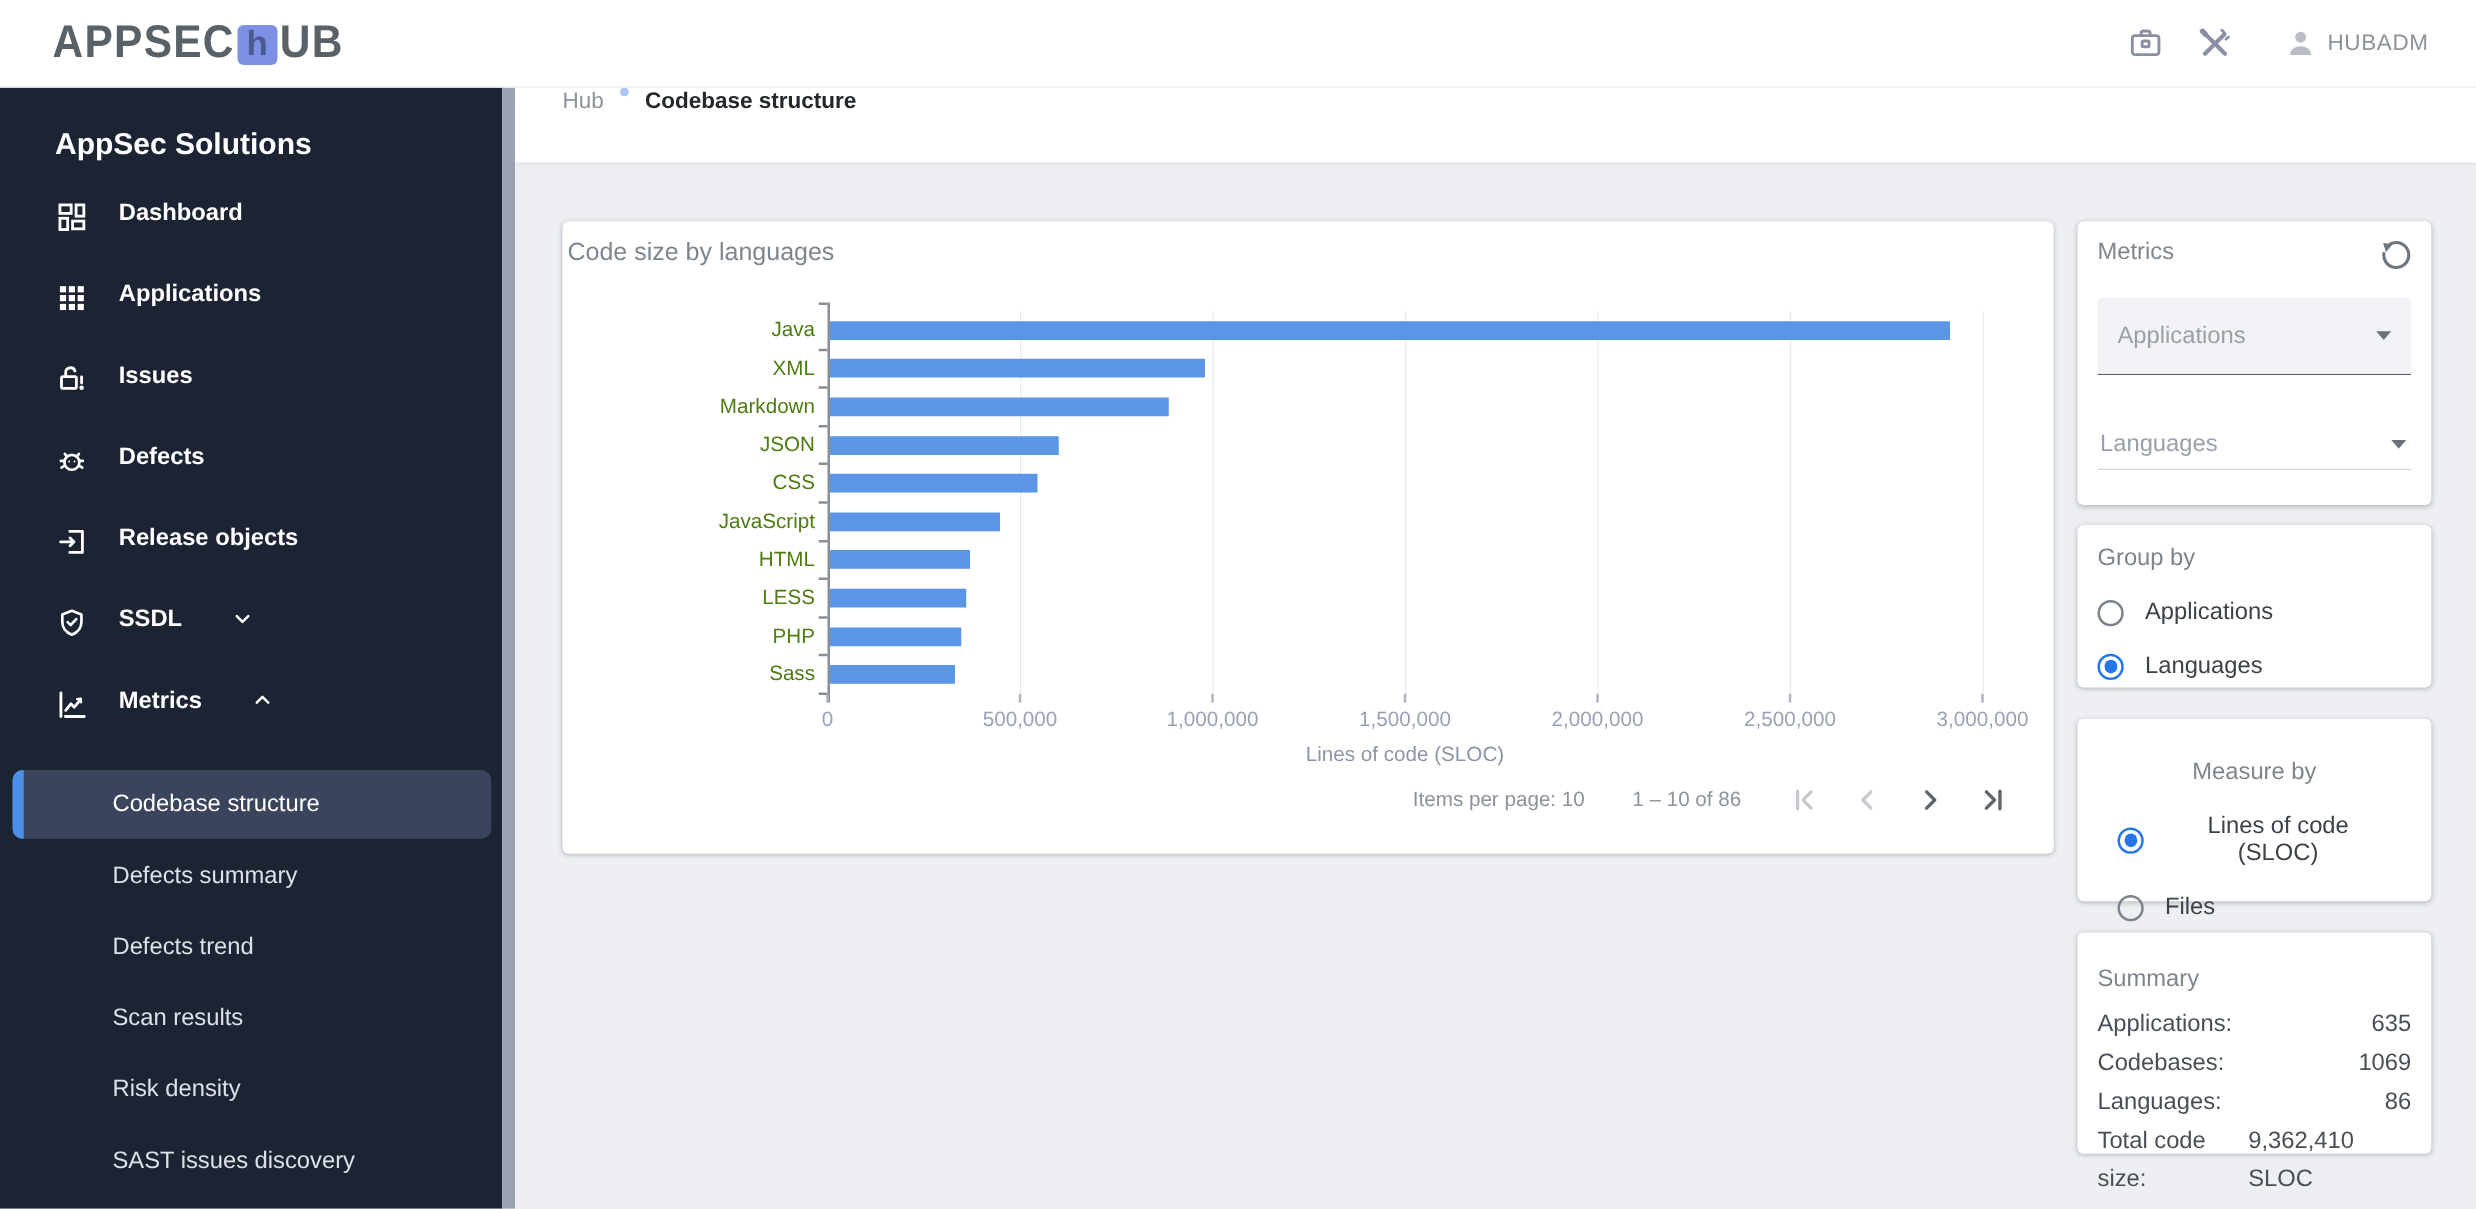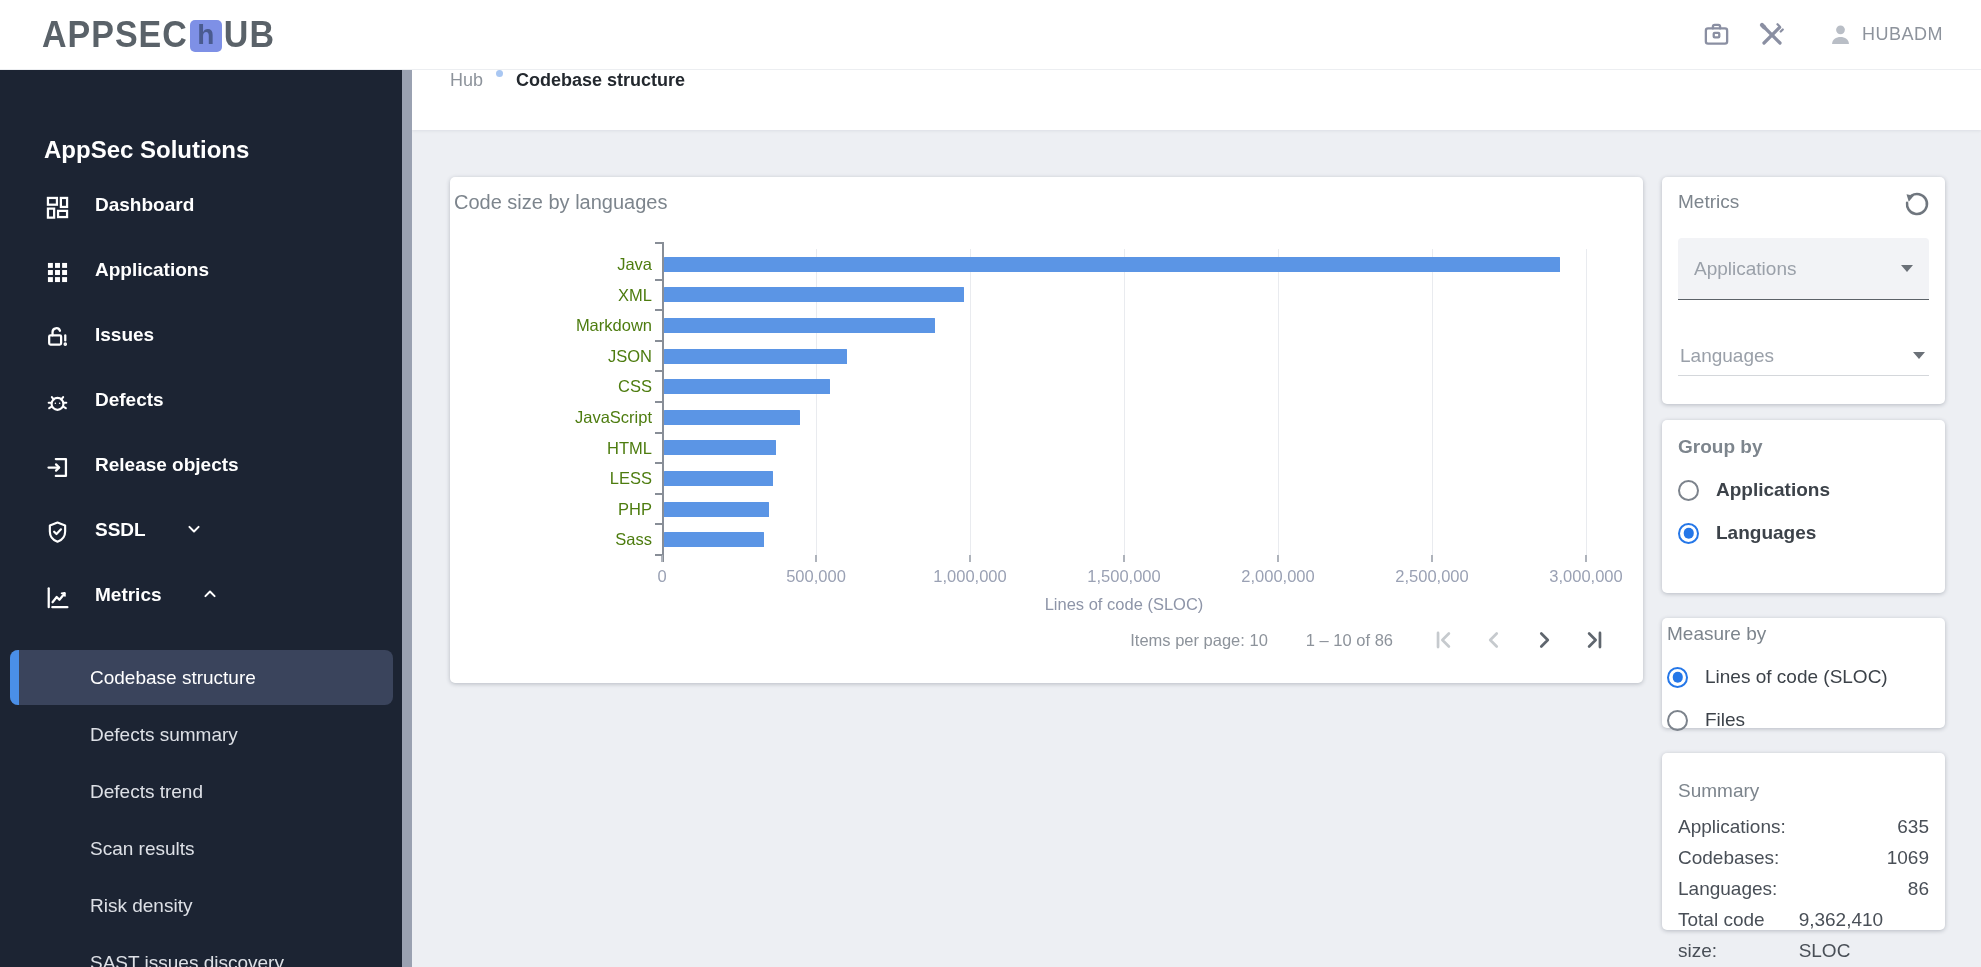"AppSec Solutions" .sidebar-title { margin-top: 34px -> none }
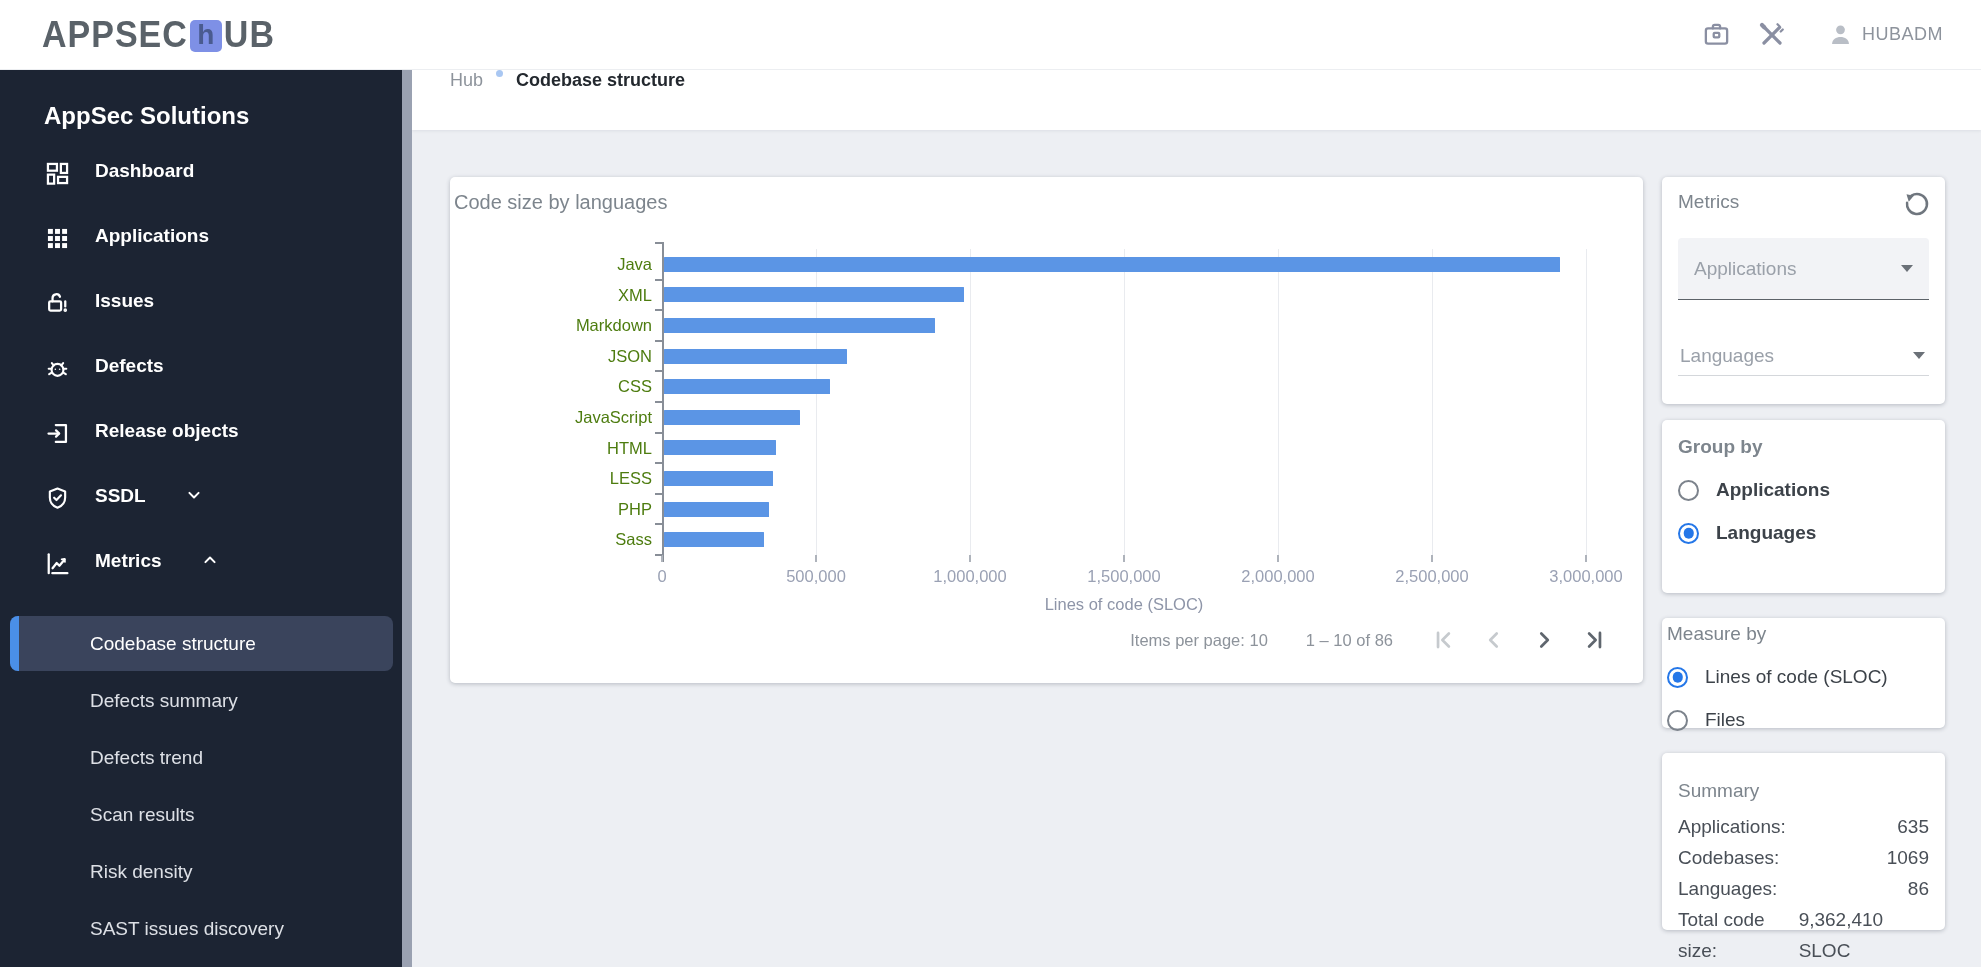"Group by" .group-card { font-weight: bold -> none; height: 173px -> 130px }
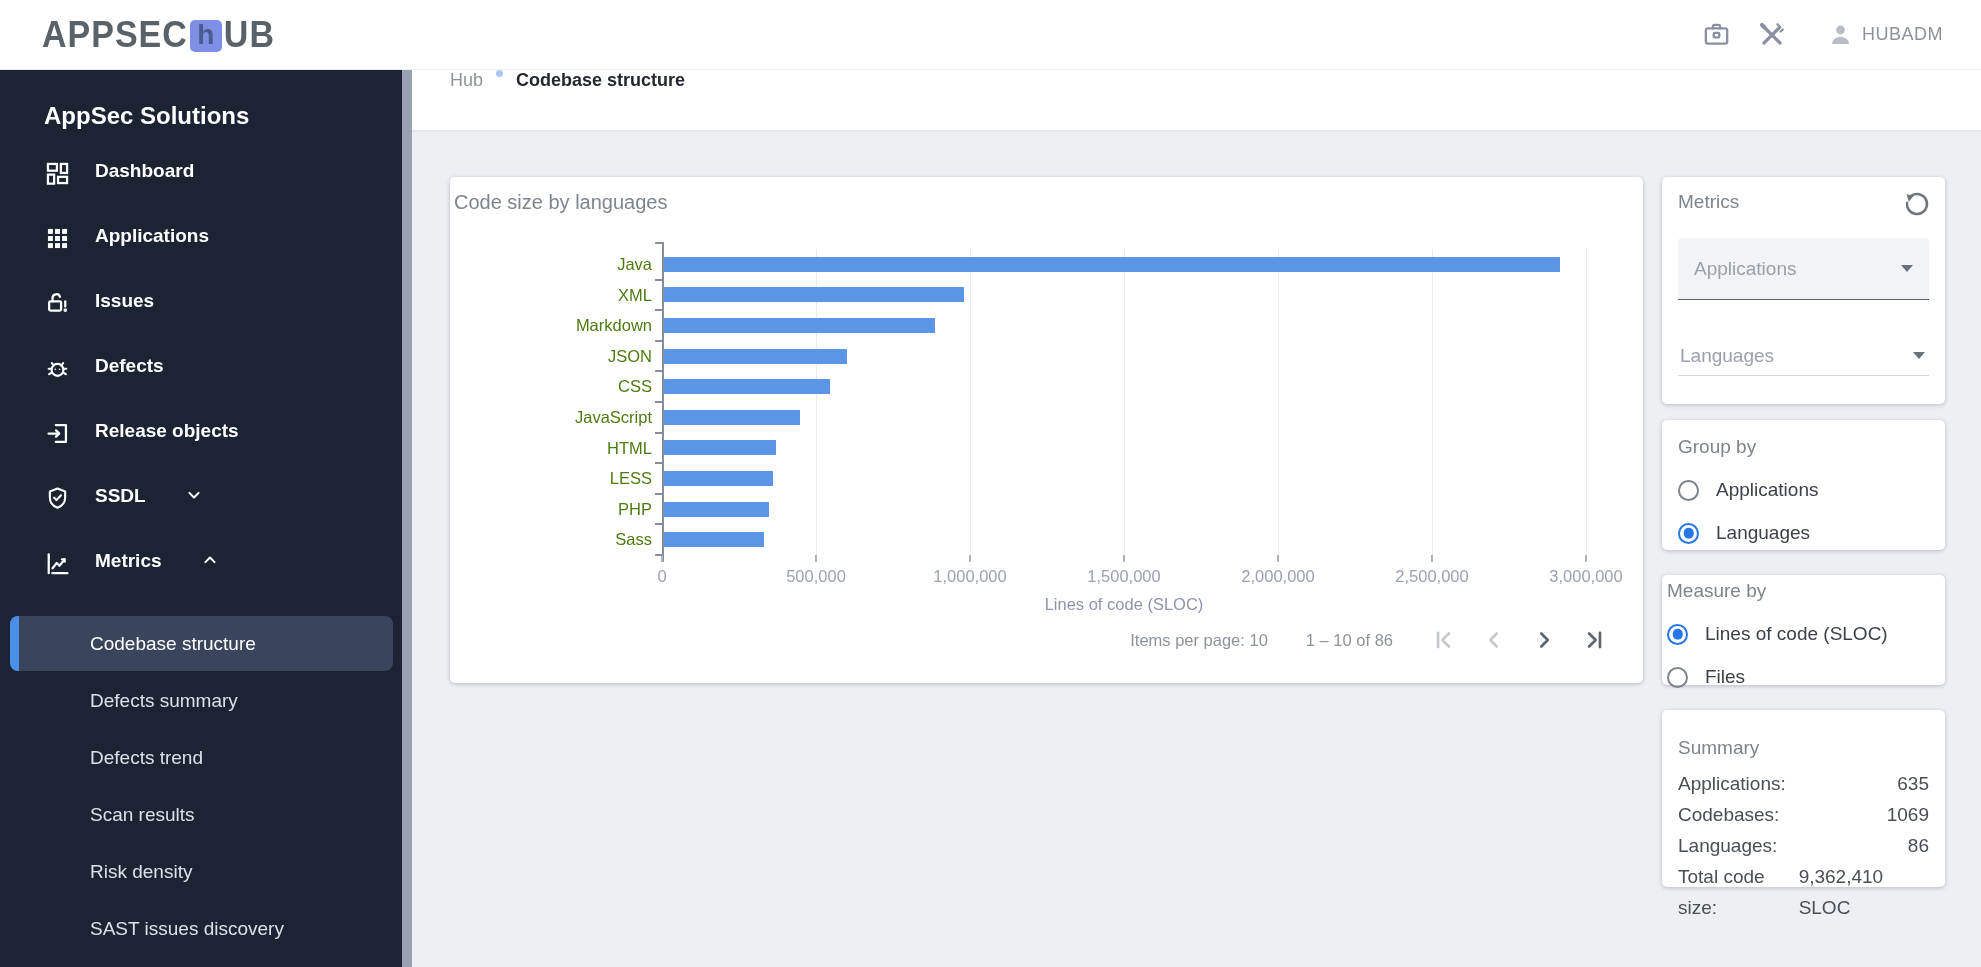"Measure by" .measure-card { height: 110px -> 146px; padding: 5px -> 32px; text-align: none -> center }
